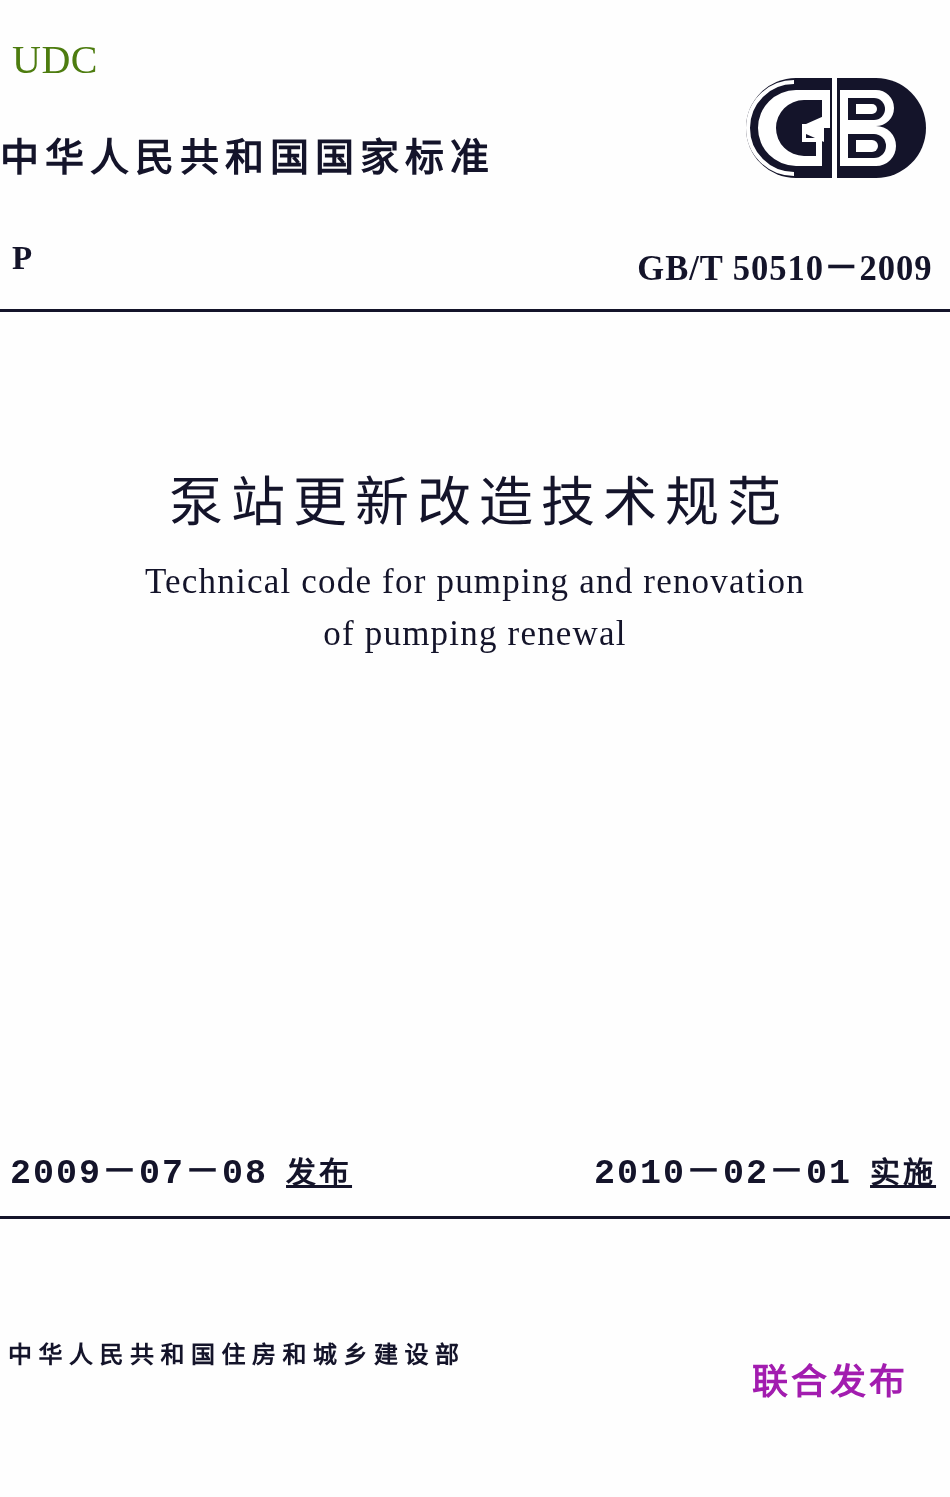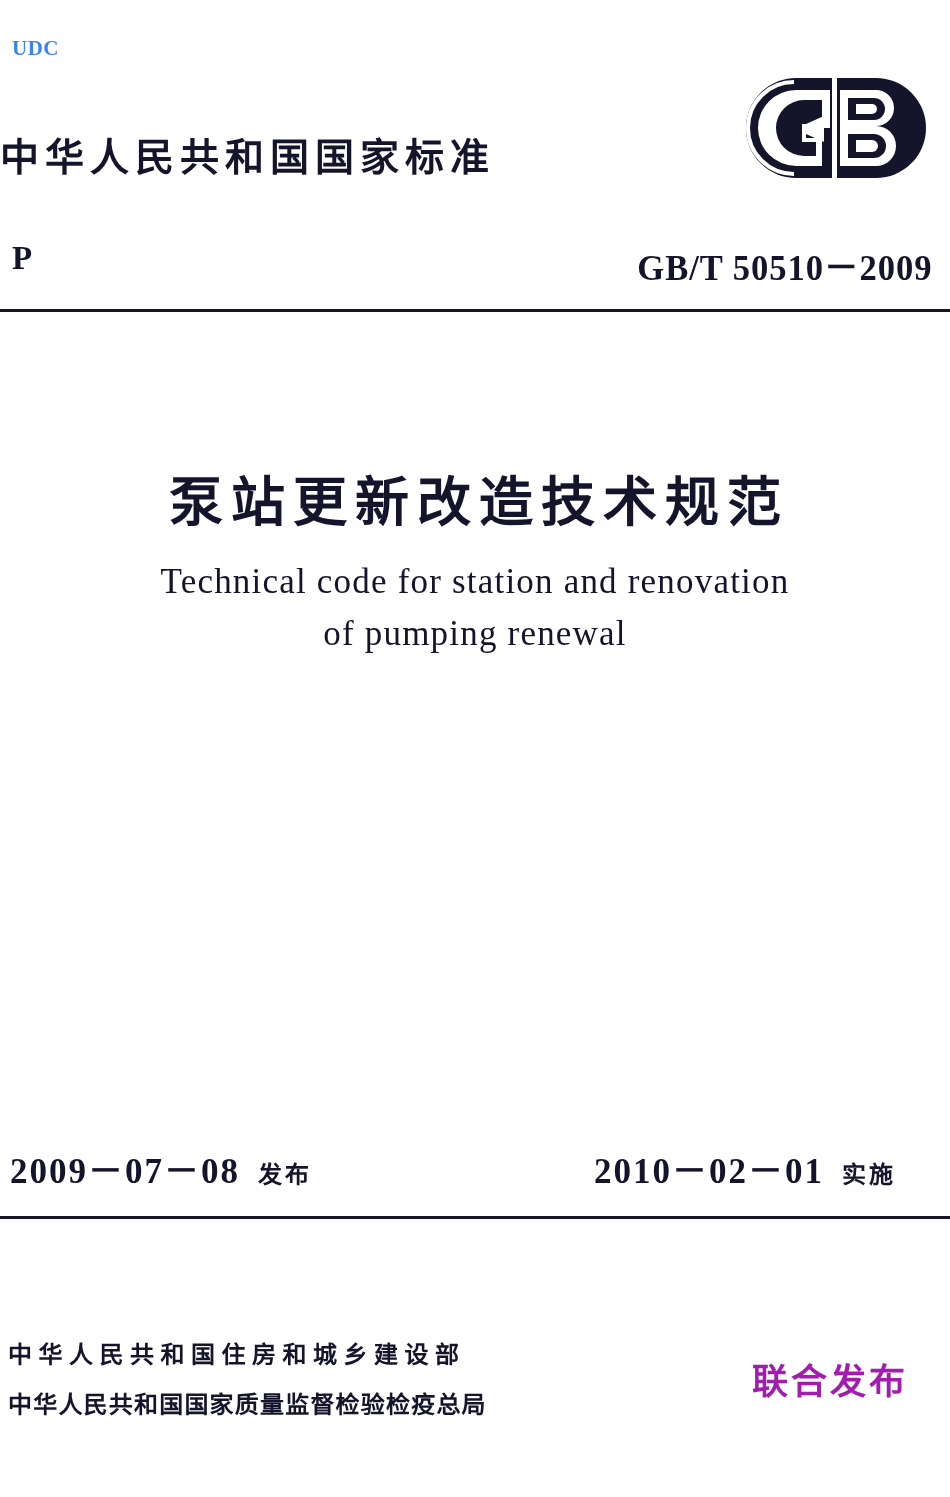"UDC" .udc { color: #3b82f6 -> #4d7c0f; font-size: 21px -> 40px; font-weight: bold -> normal }
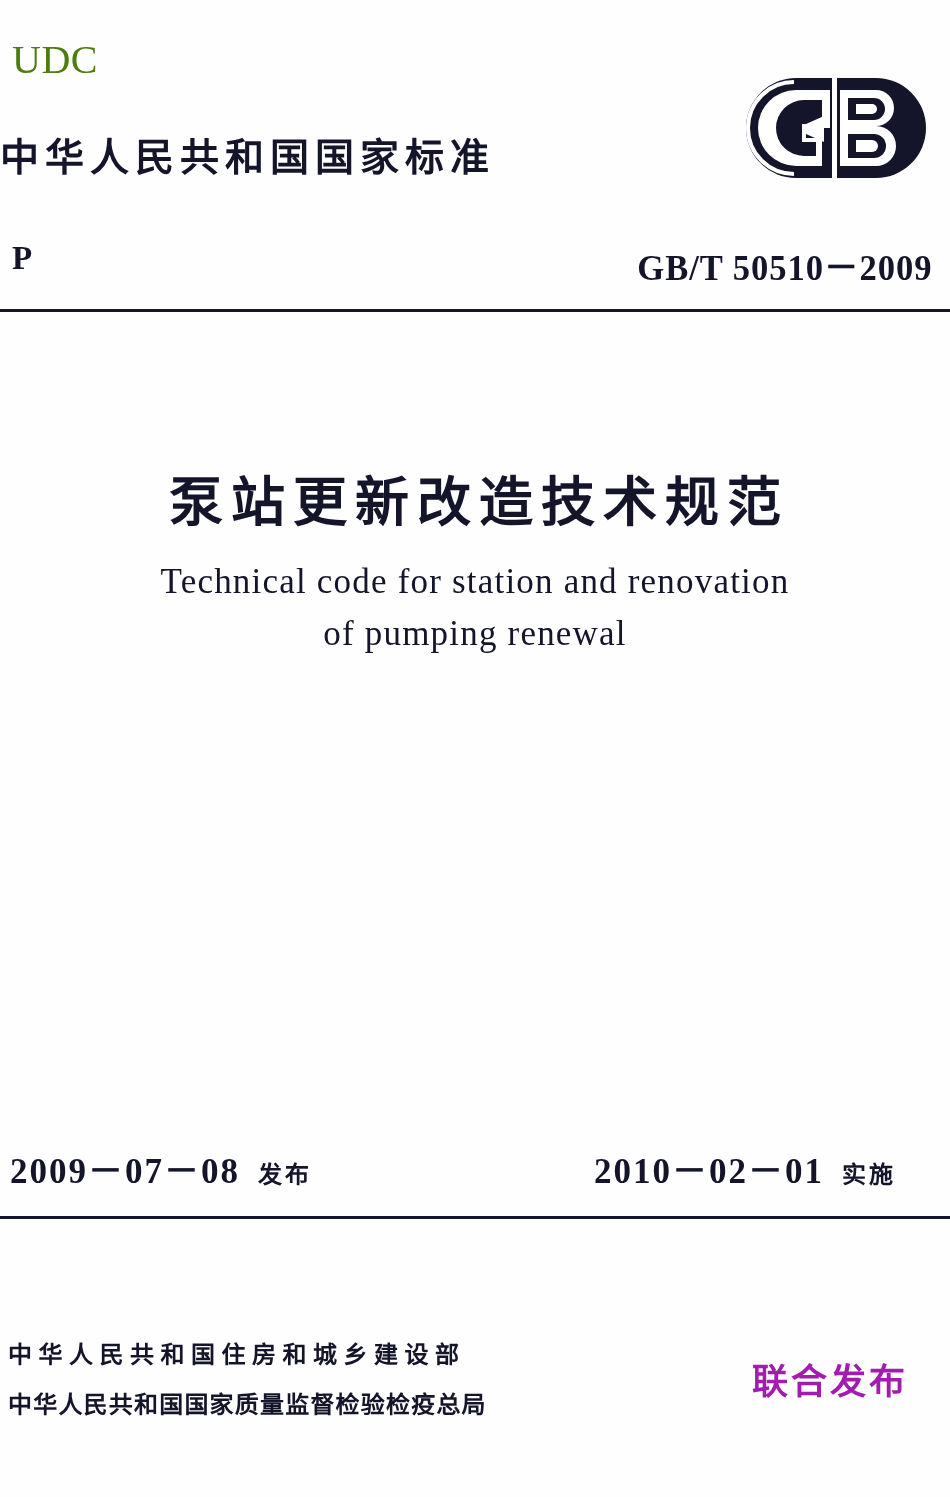"泵站更新改造技术规范" .title-cn { font-weight: bold -> normal }
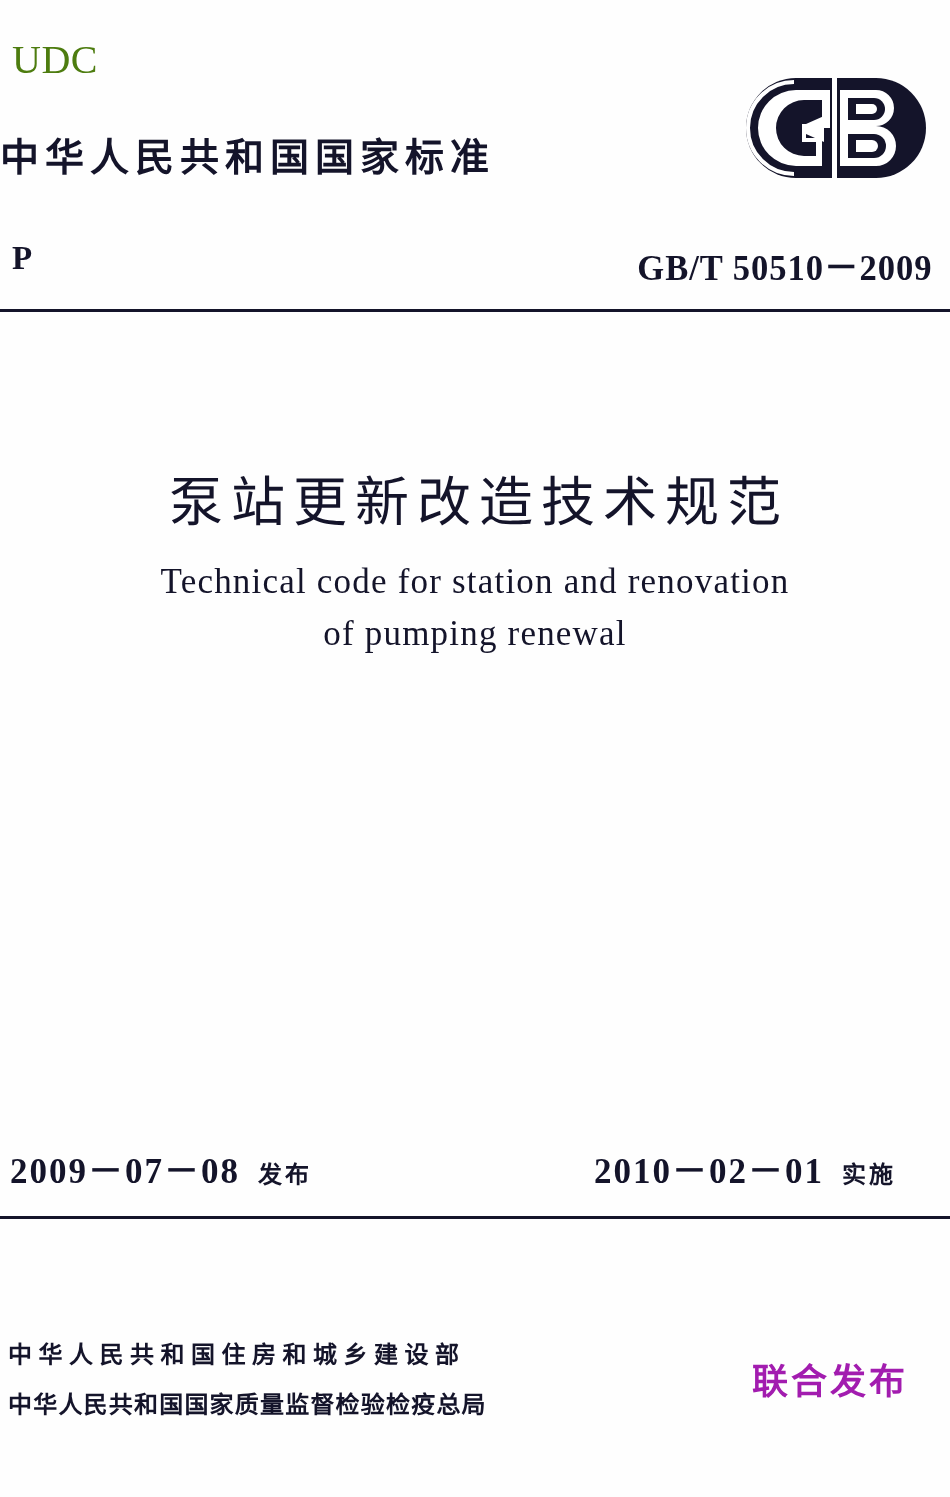"Technical code for station and" span.line { text: station -> pumping }
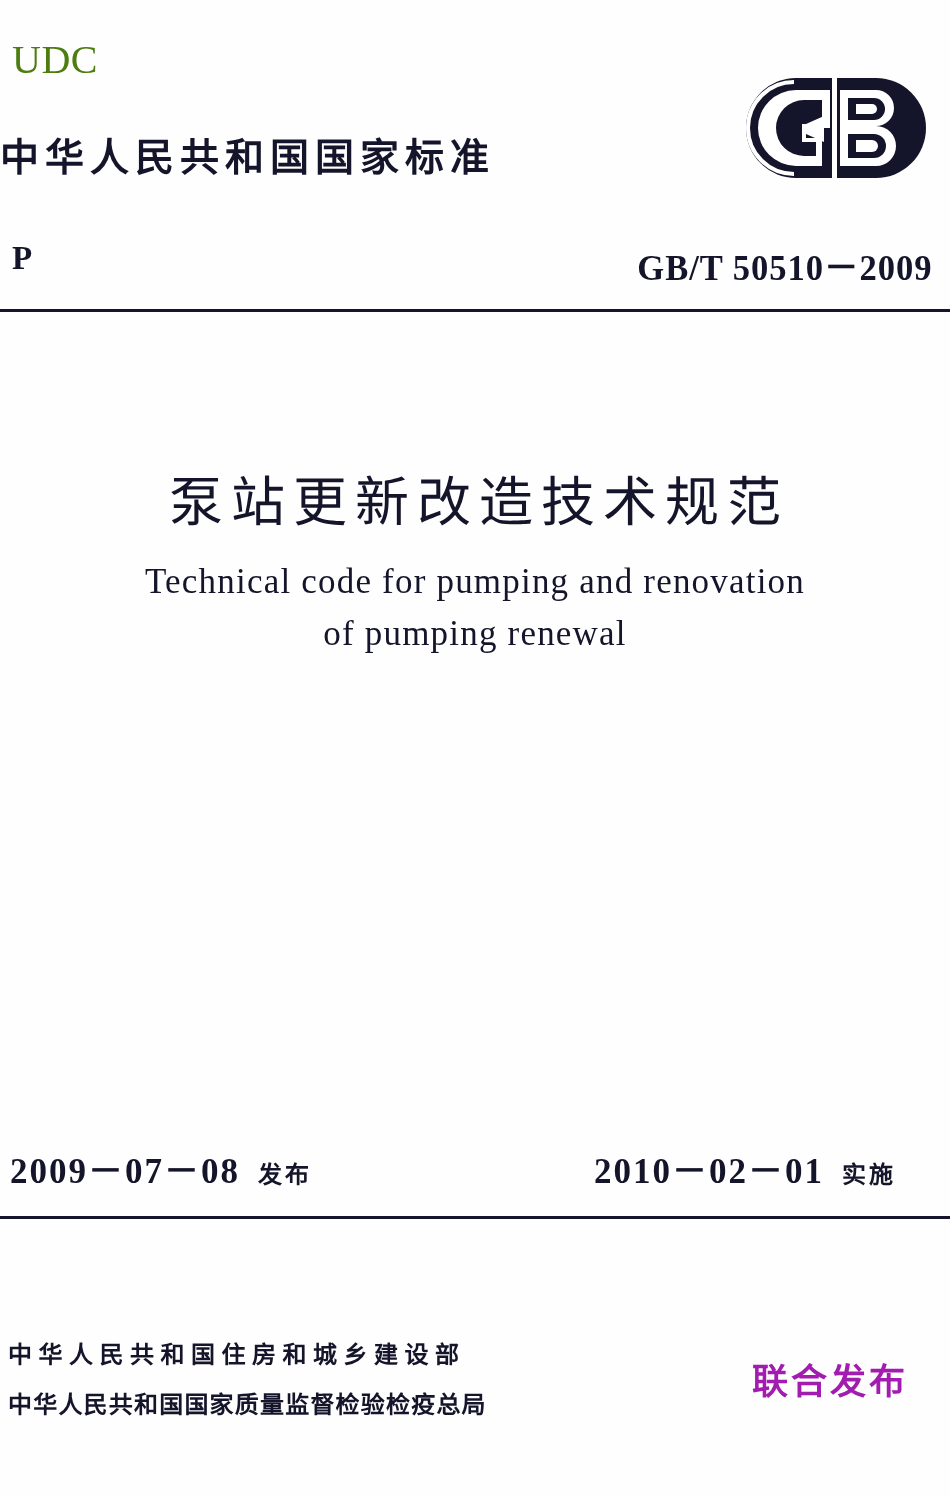"2009－07－08" .date .num { font-family: Liberation Serif, serif -> Liberation Mono, monospace }
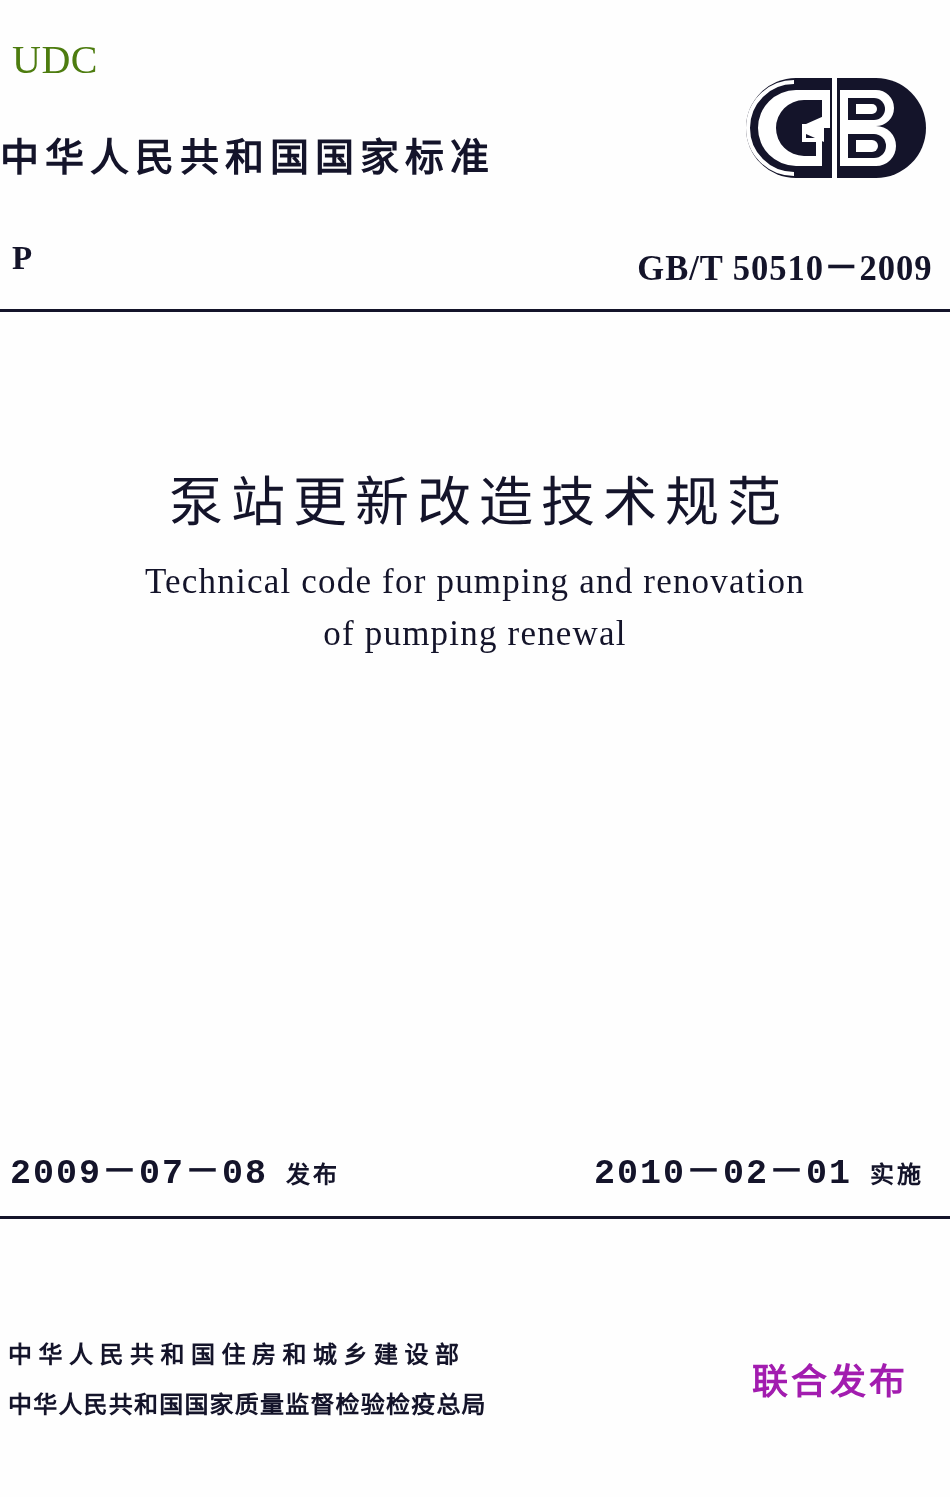"发布" .date .act { font-size: 24px -> 30px; text-decoration: none -> underline }
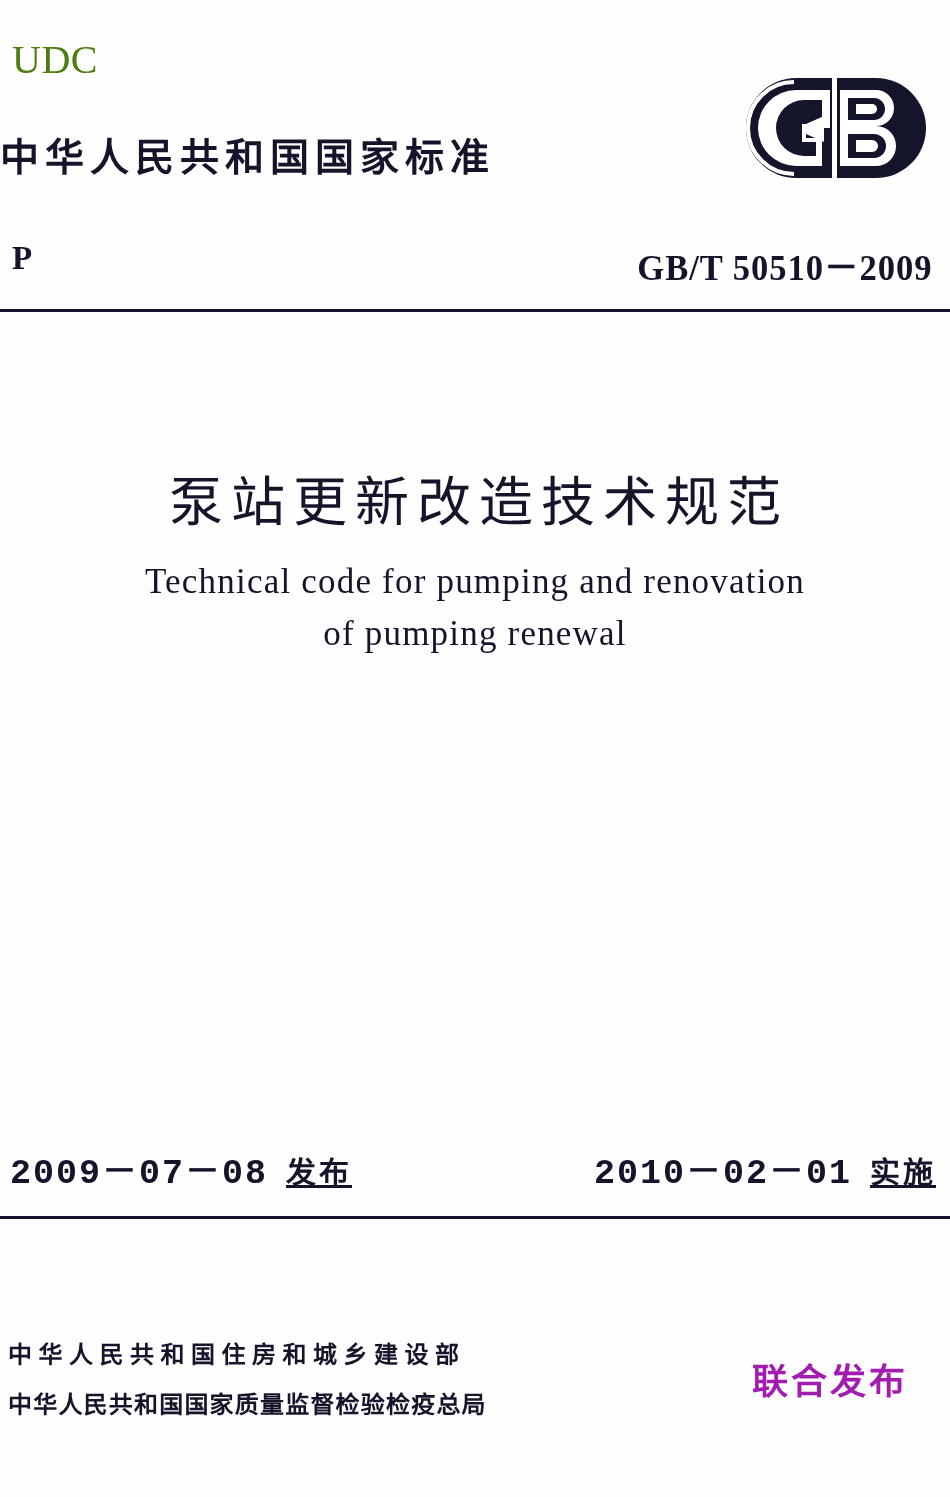"中华人民共和国国家质量监督检验检疫总局" span.publisher-line { html: <span>中华人民共和国国家质量监督检验检疫总局</span> -> none }
